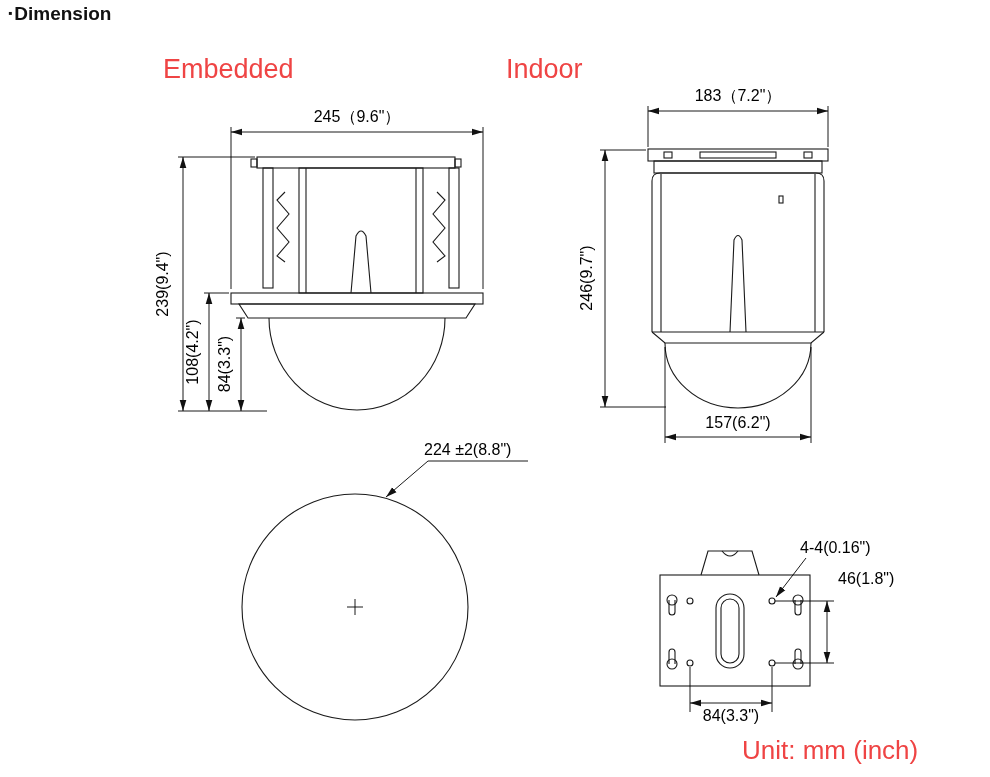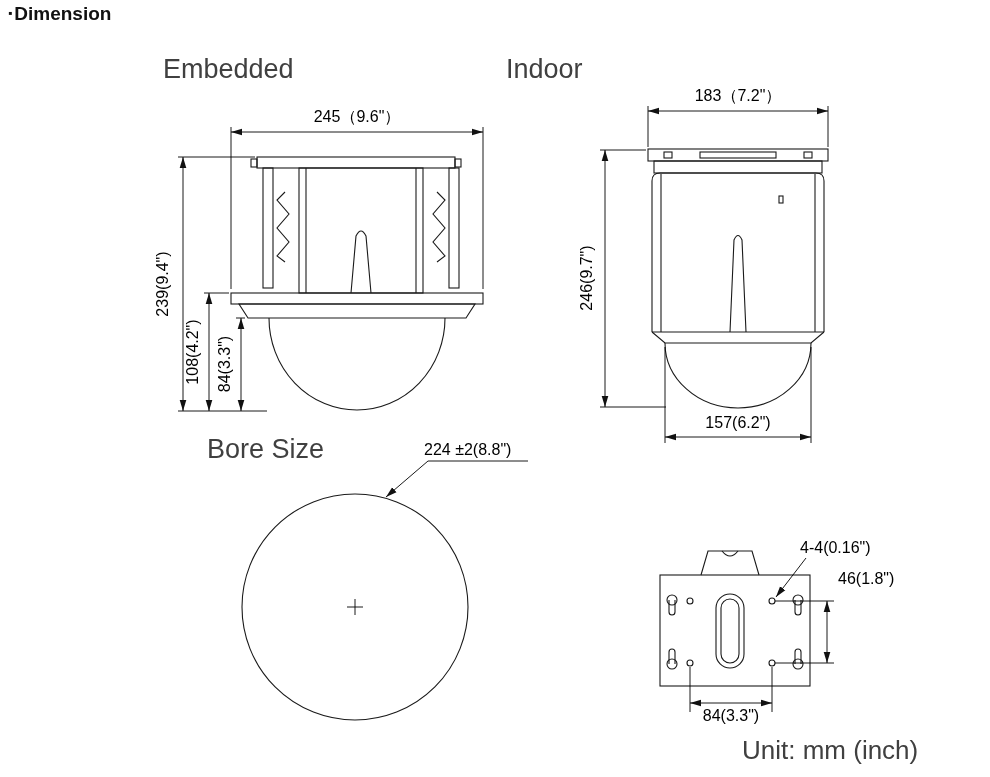"Embedded" .heading { color: #404040 -> #ef4444 }
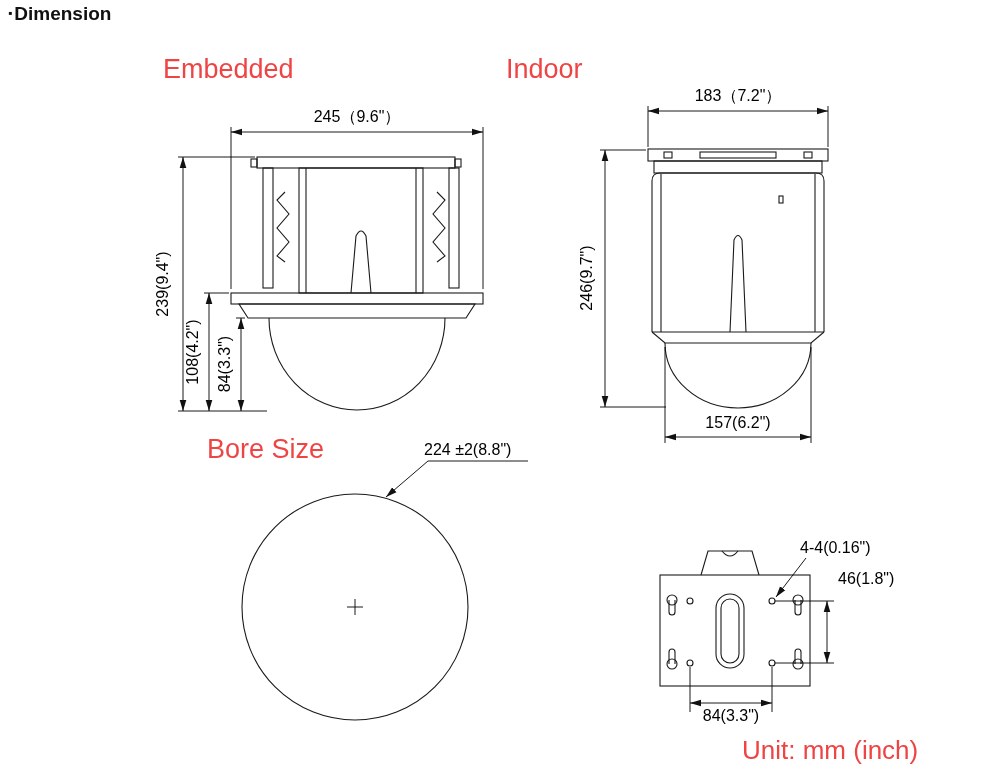"Bore Size" div.heading { html: <div>Bore Size</div> -> none }
